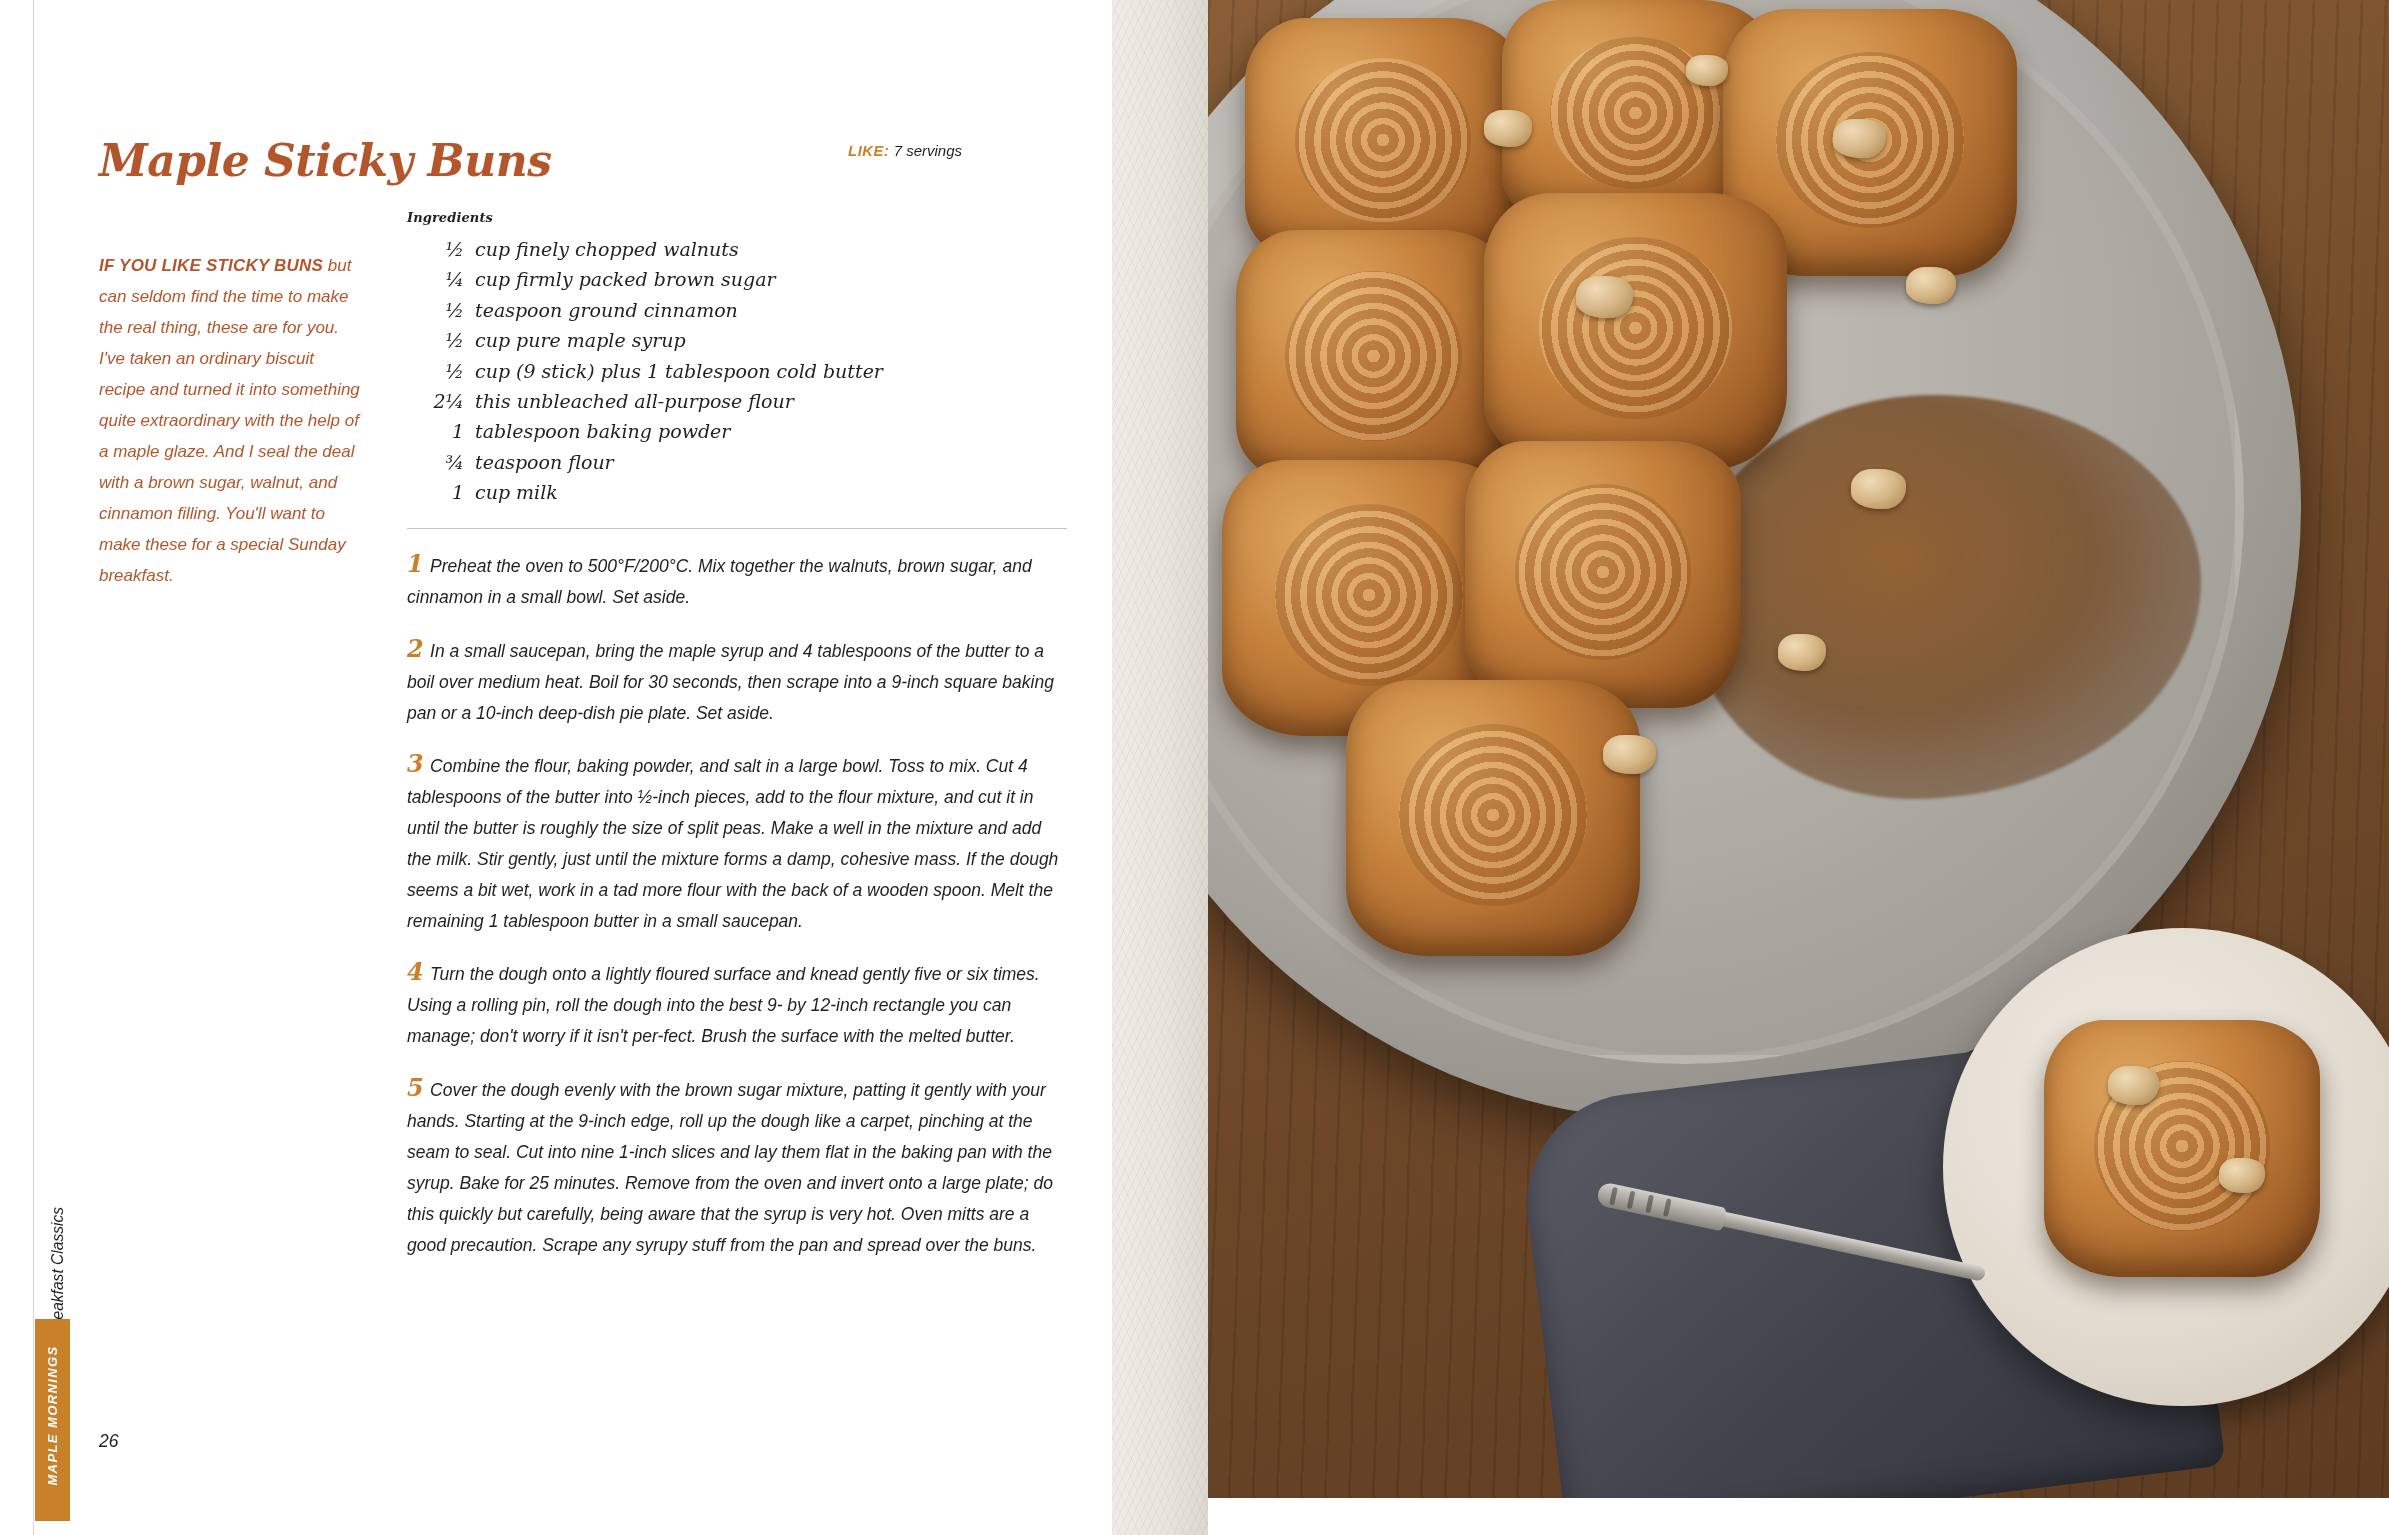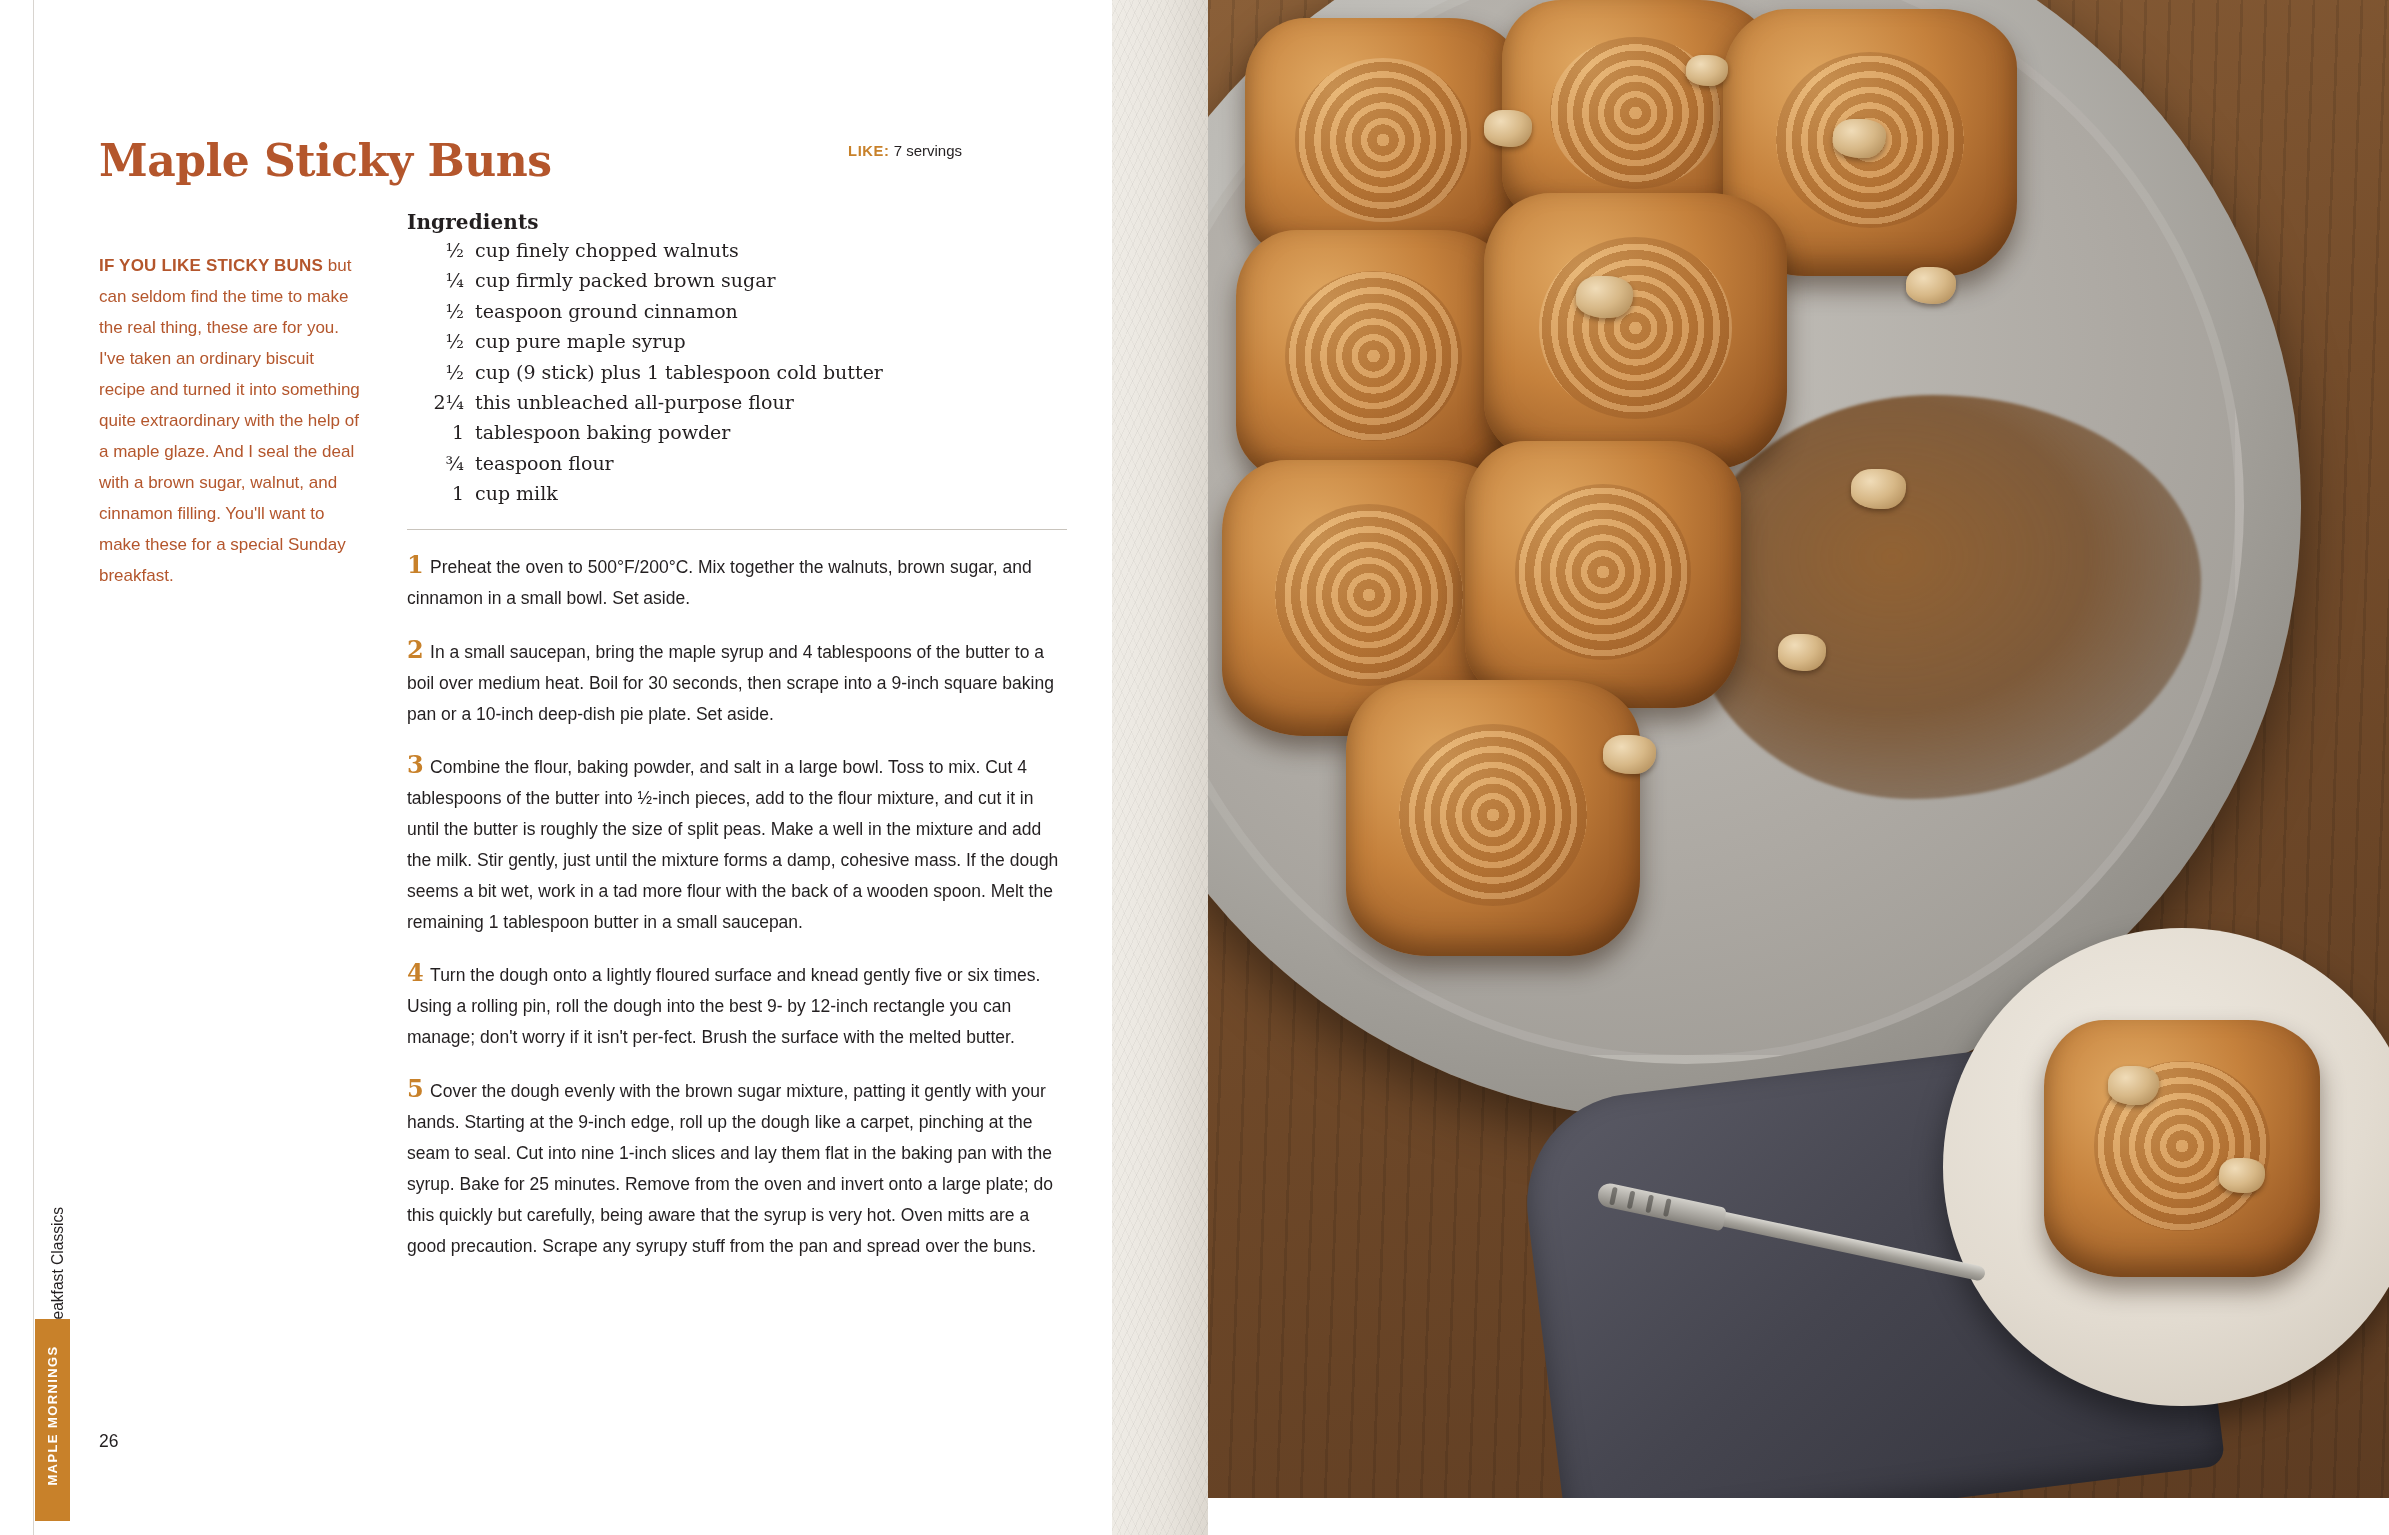"Maple Sticky Buns" .page { font-style: none -> italic }
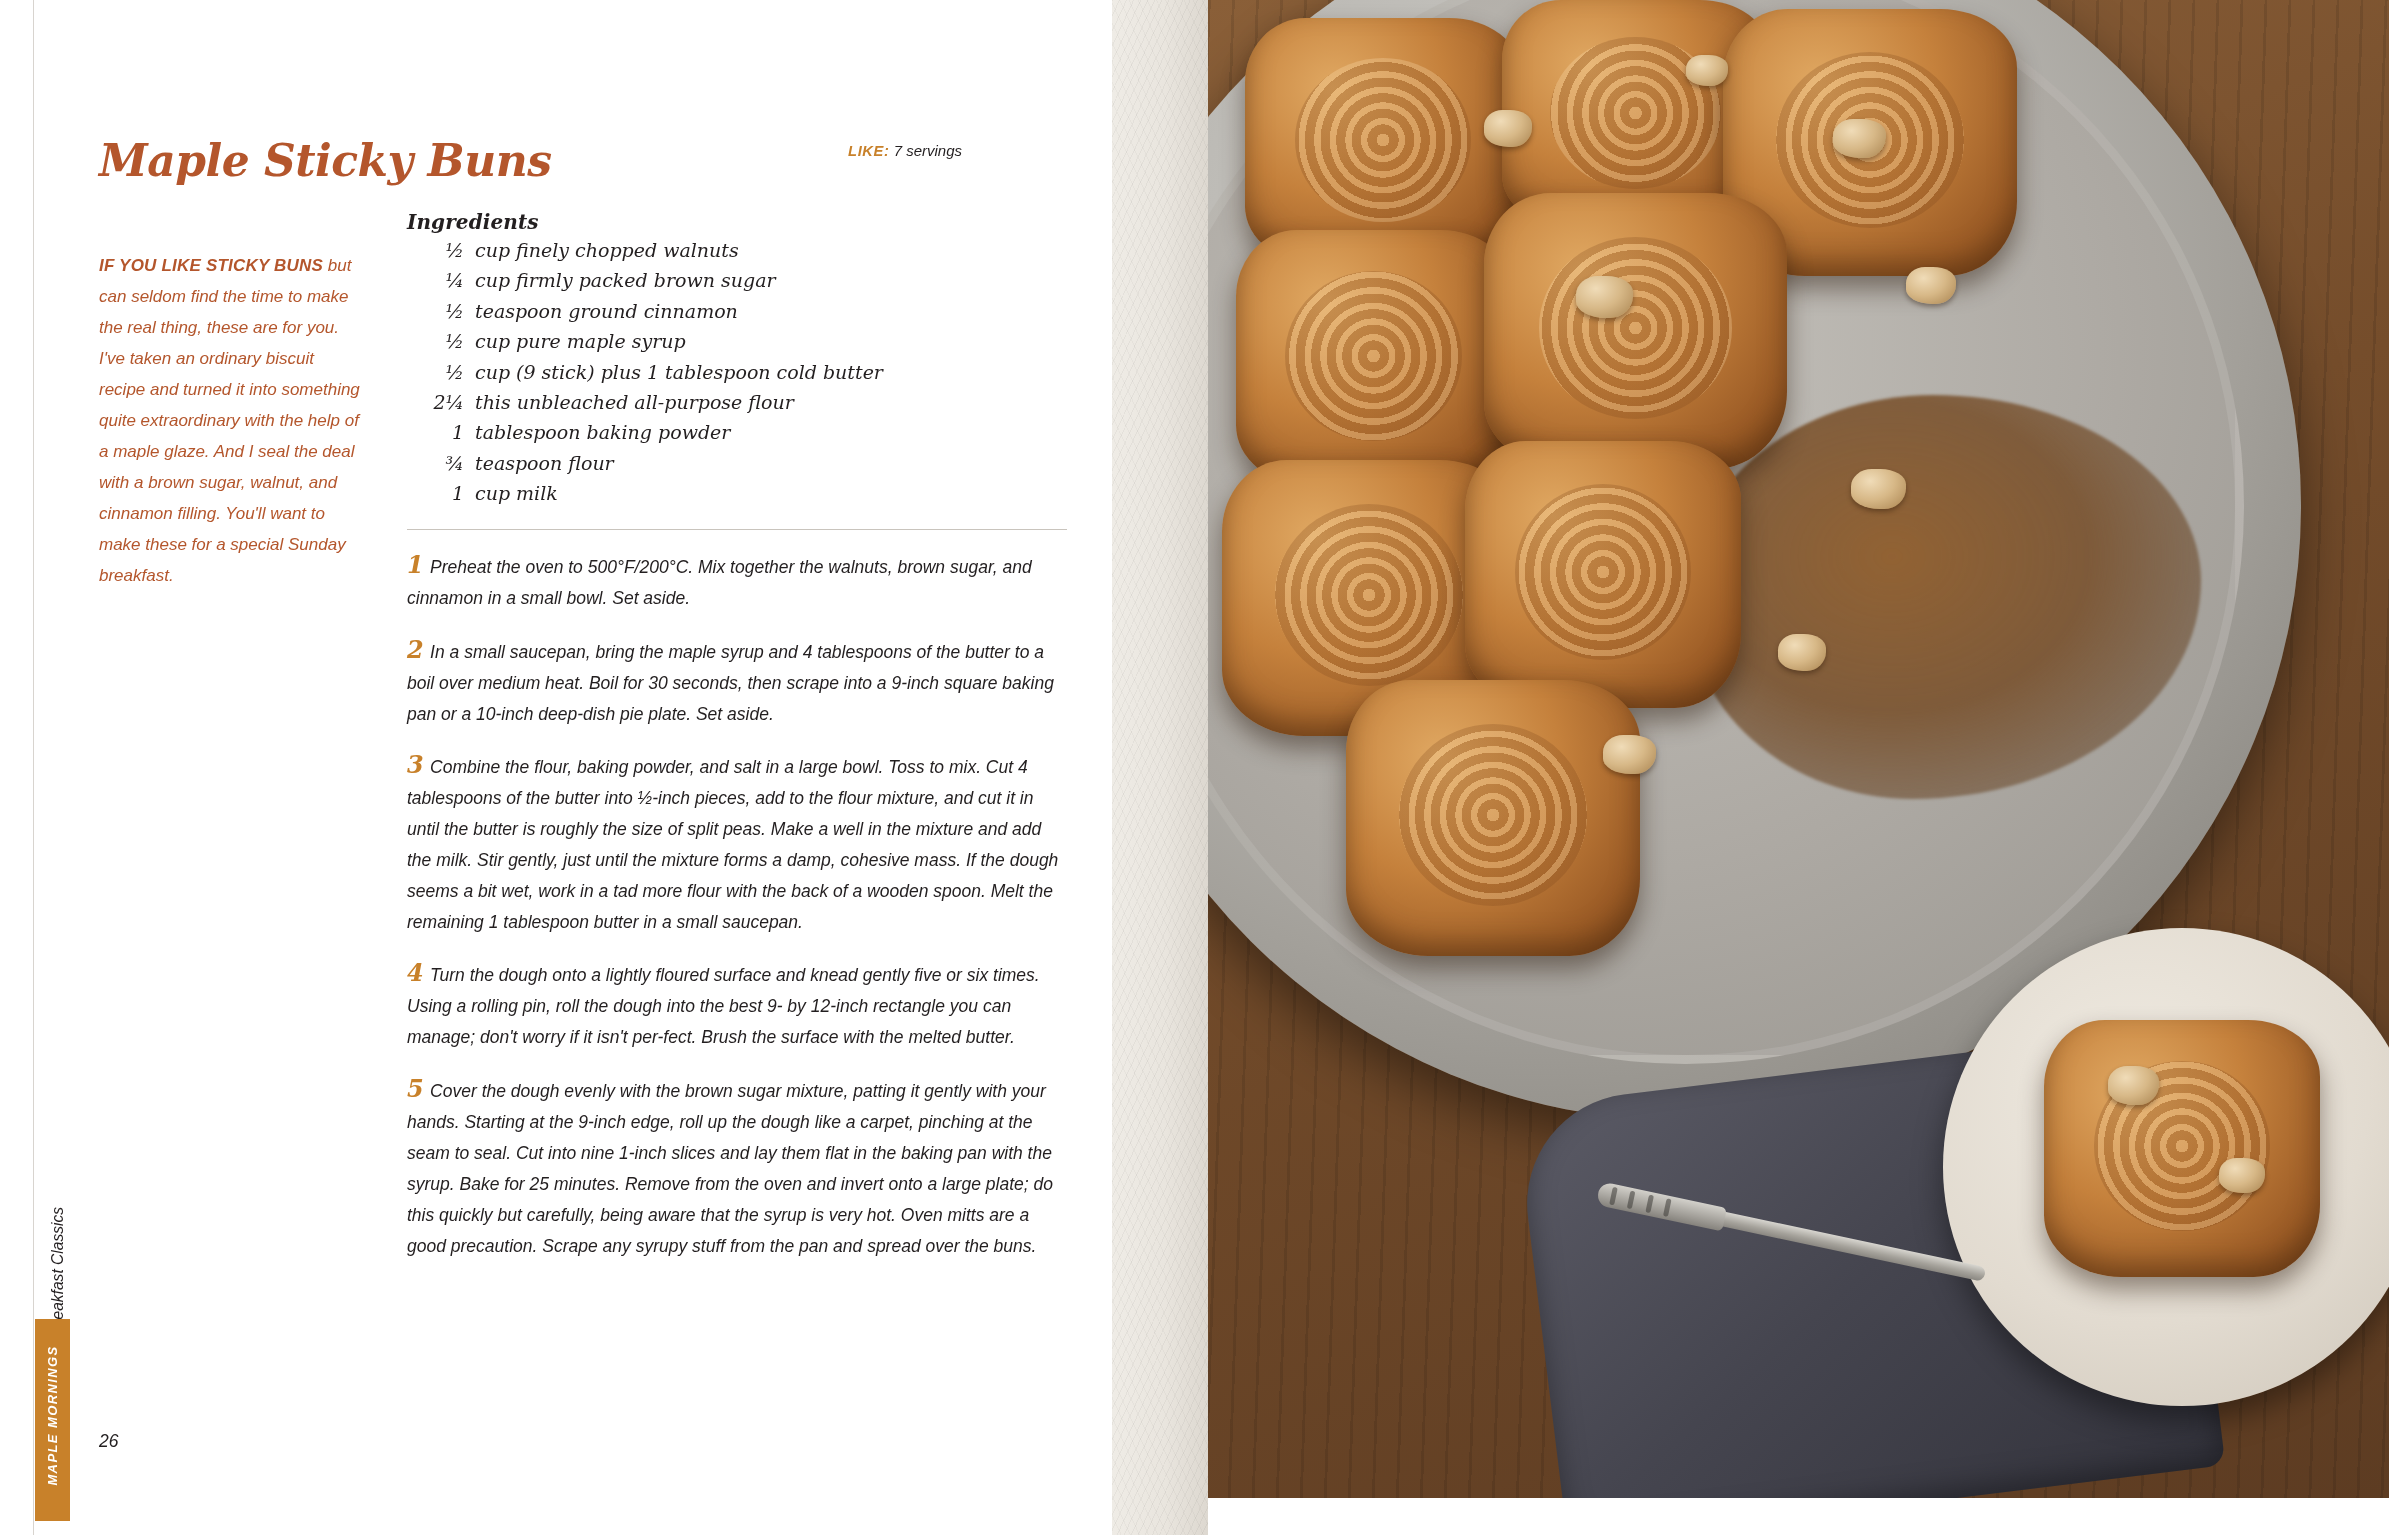"Ingredients" .ingredients-heading { font-size: 20px -> 13px; margin: 0 0 4px 0 -> 0 0 12px 0 }
